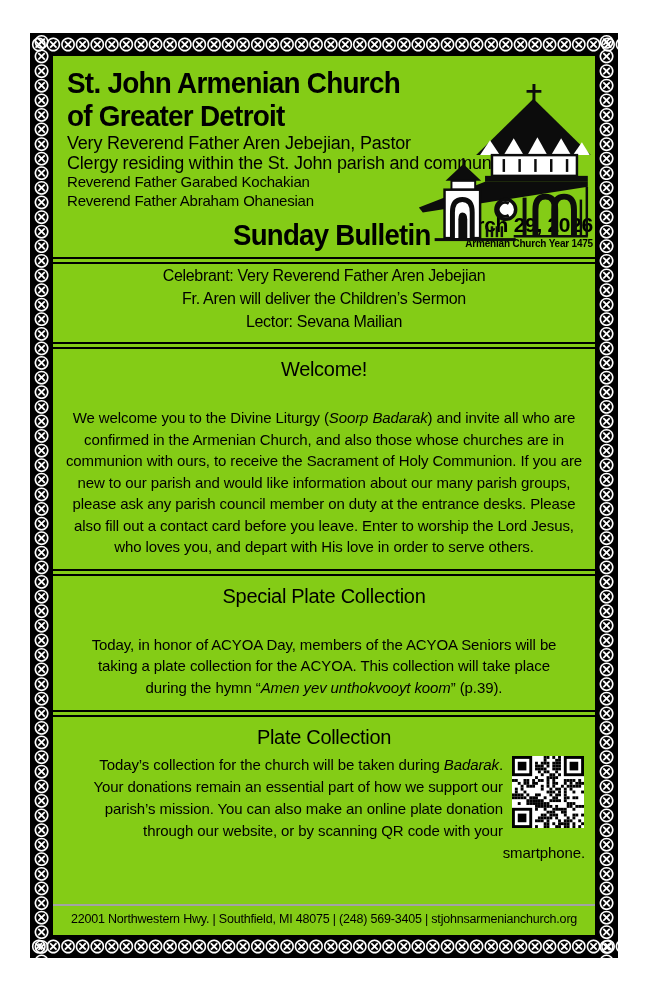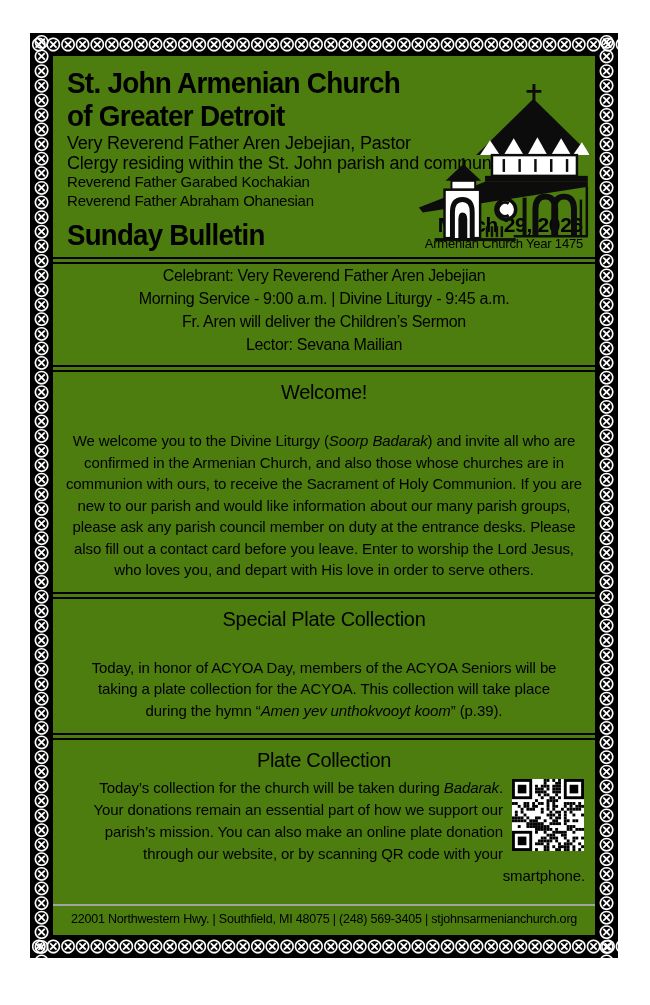"St. John Armenian Church" .inner { background: #4d7c0f -> #84cc16 }
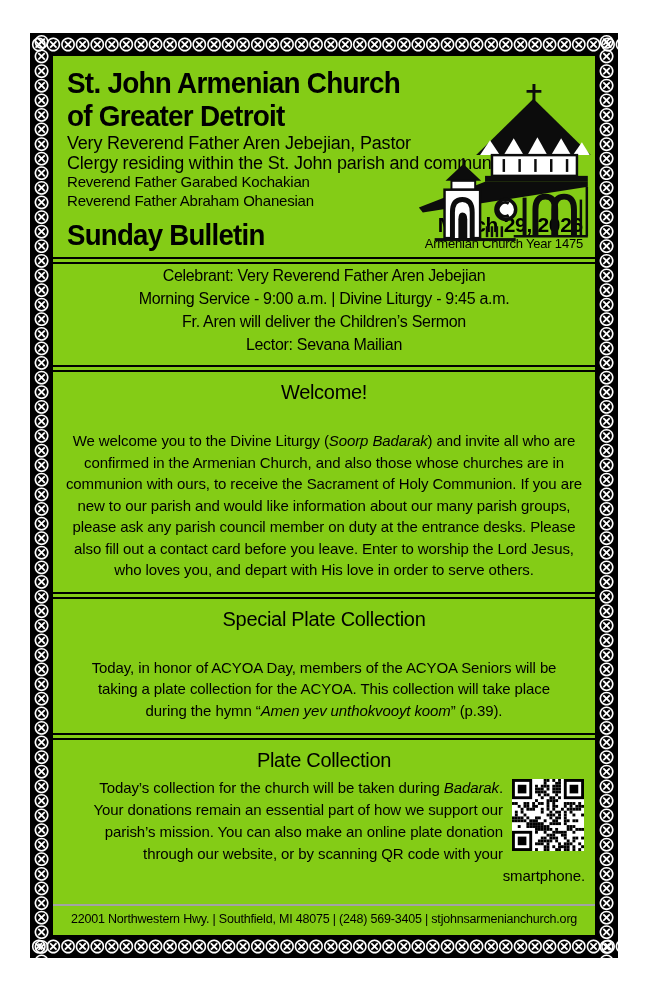"Sunday Bulletin" .bulletin-row { justify-content: space-between -> flex-end; padding: 2px 12px 6px 14px -> 2px 2px 6px 14px }
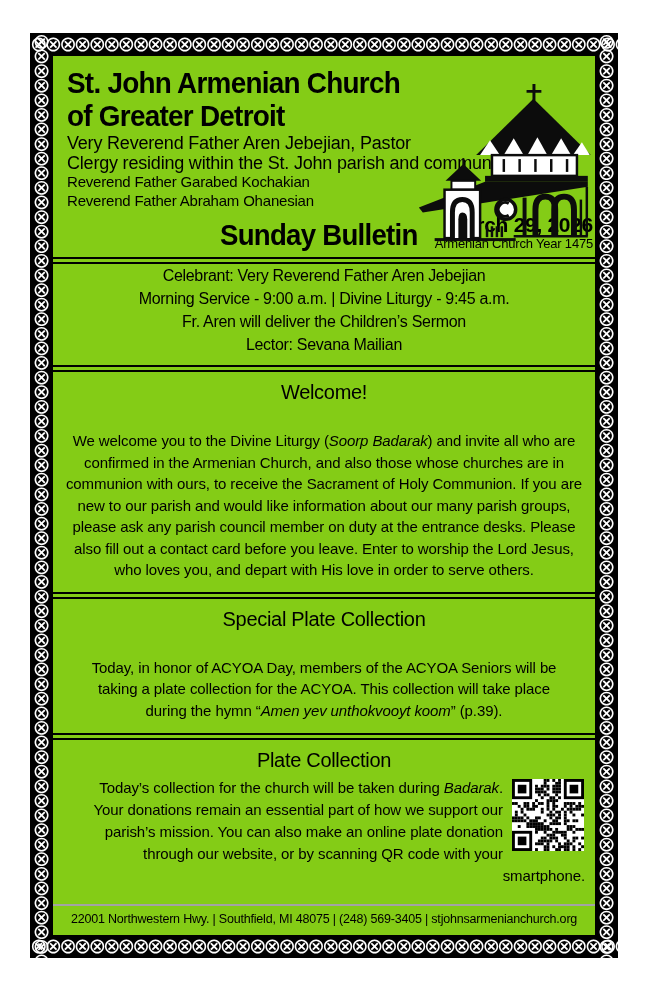"Armenian Church Year 1475" .year-line { font-size: 13px -> 10px; font-weight: normal -> bold }
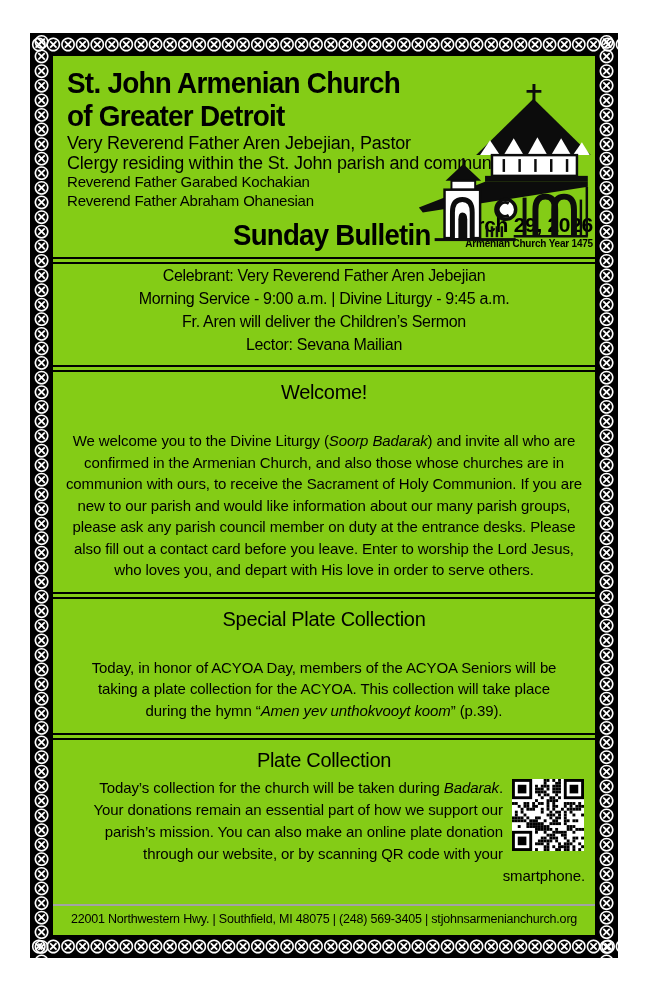"Morning Service - 9:00 a.m." div.palm-line { html: <div>Morning Service - 9:00 a.m. | Divine Liturgy - 9:45 a.m.</div> -> none }
